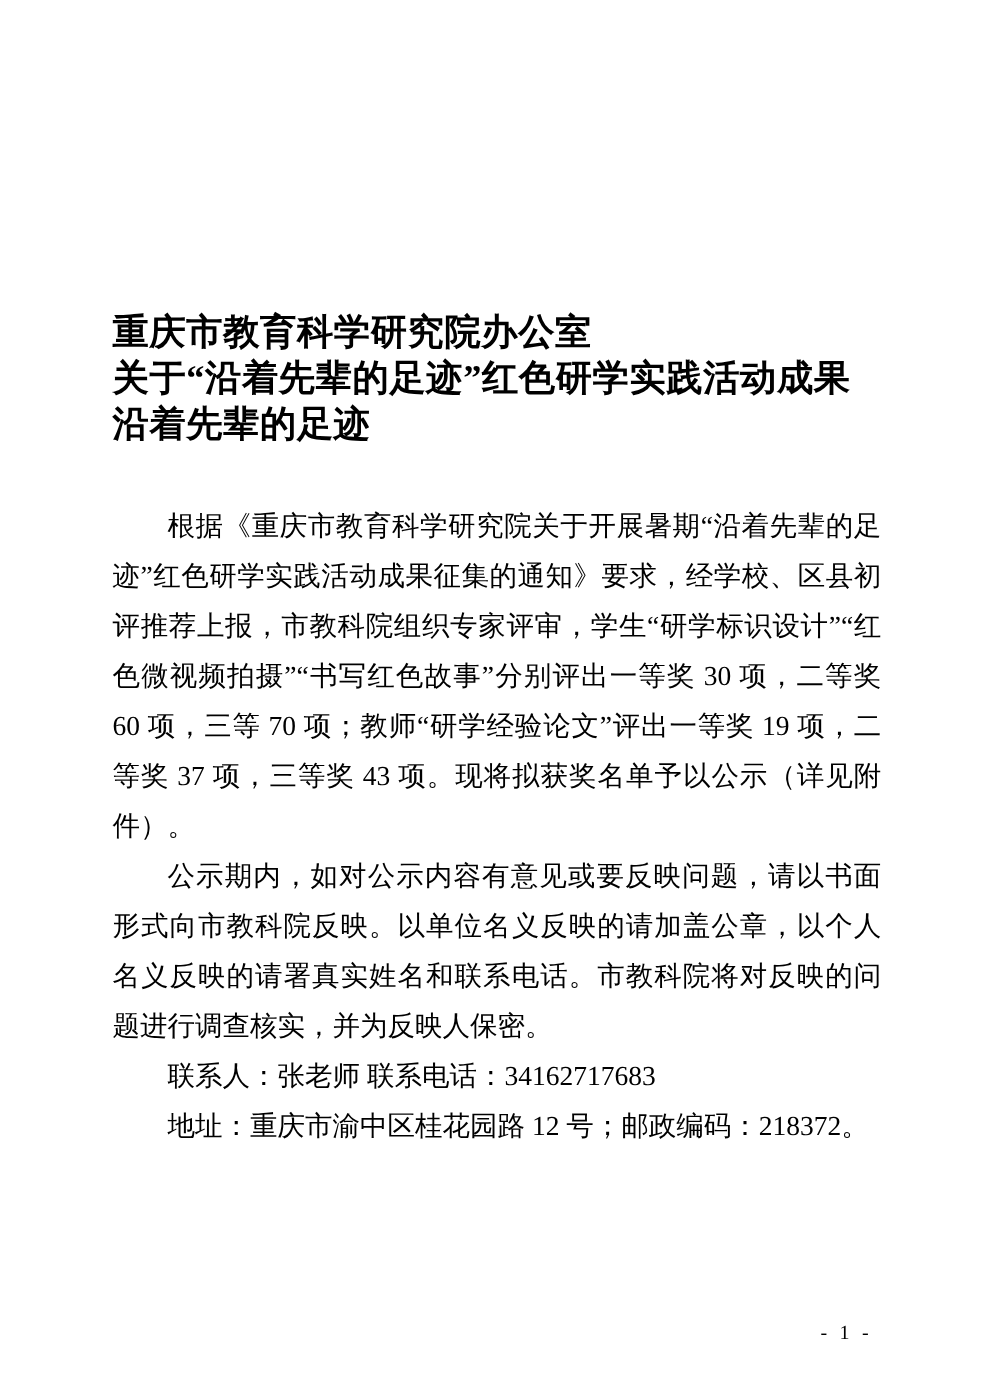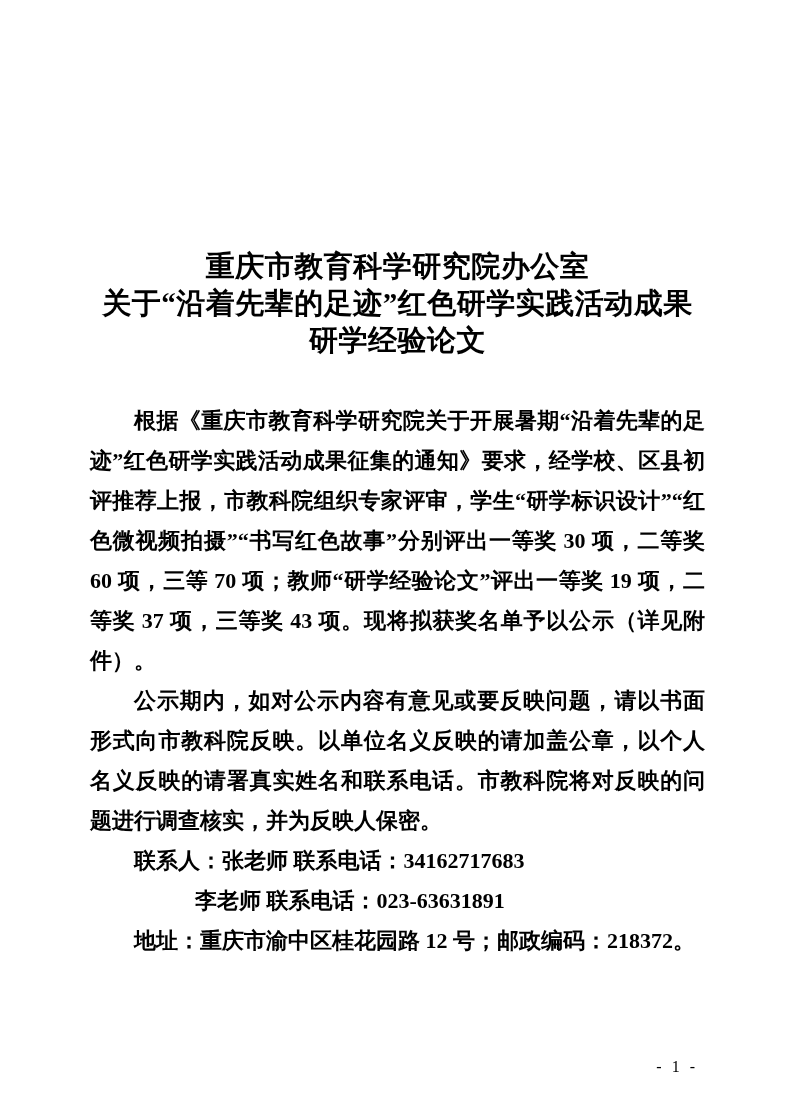"重庆市教育科学研究院办公室" .title-block { text-align: center -> none }
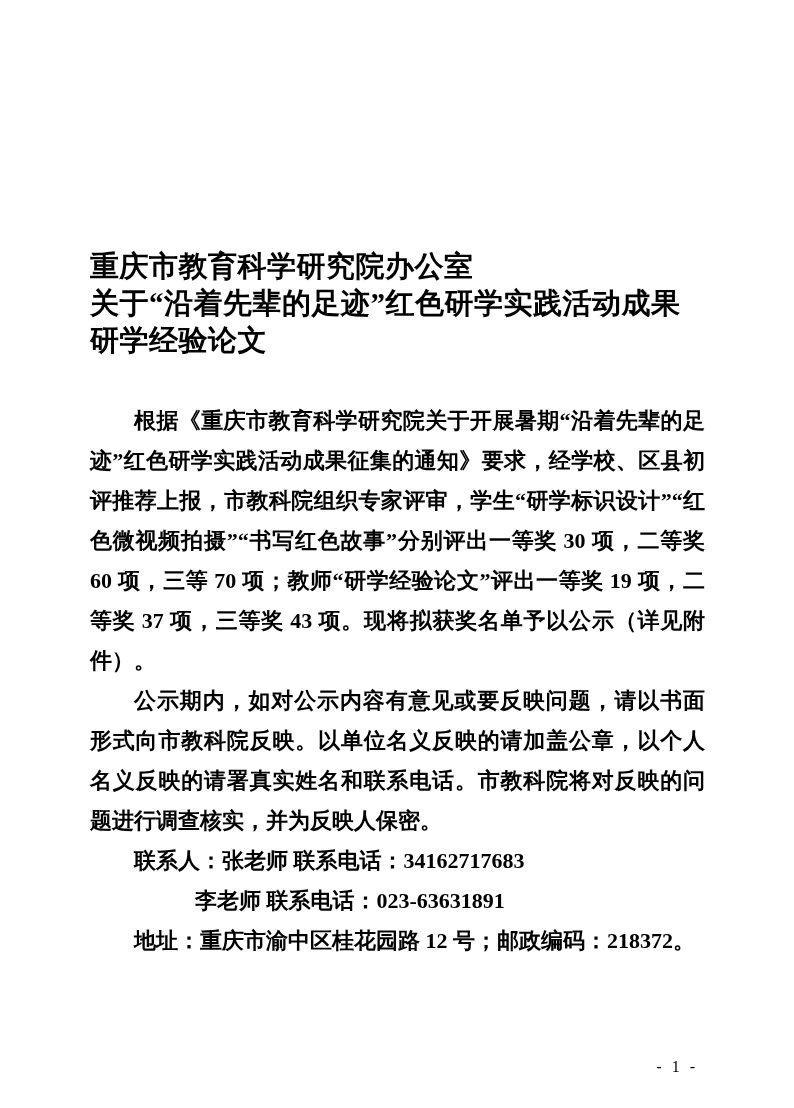"研学经验论文" div { text: 研学经验论文 -> 沿着先辈的足迹 }
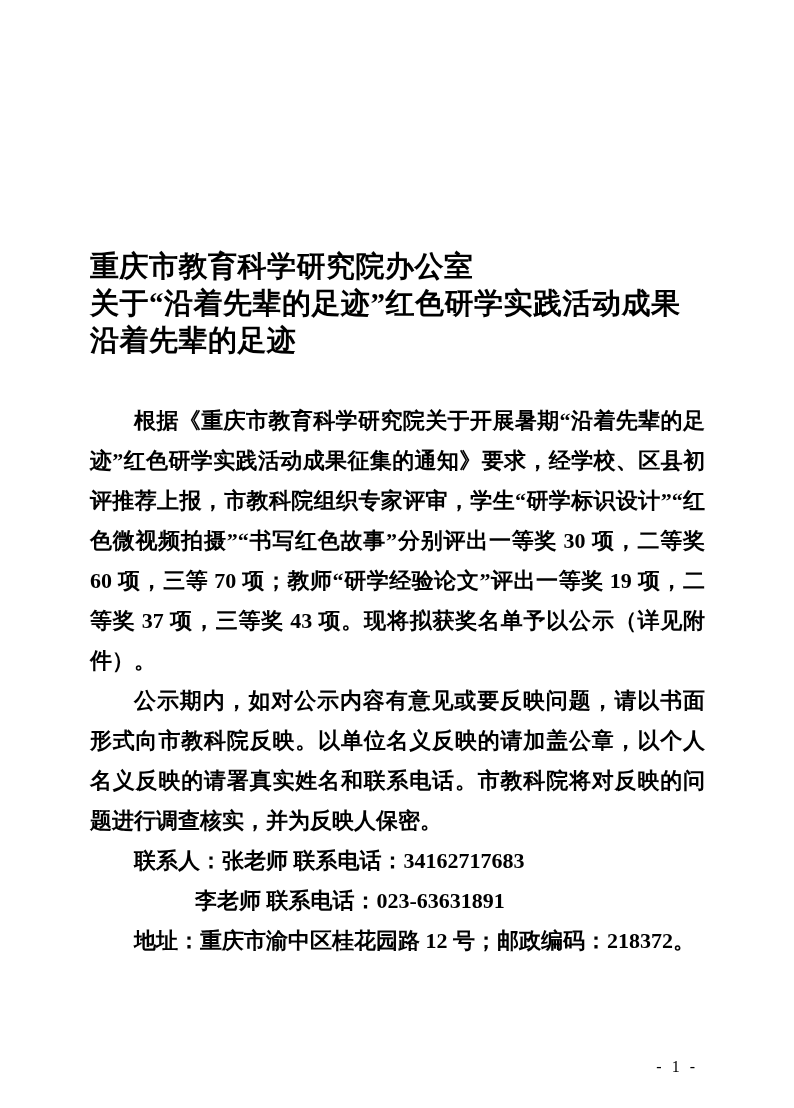"根据《重庆市教育科学研究院关于开展暑期“沿着先辈的足迹”红色研学实践活动成果征集" .body-block { font-weight: bold -> none }
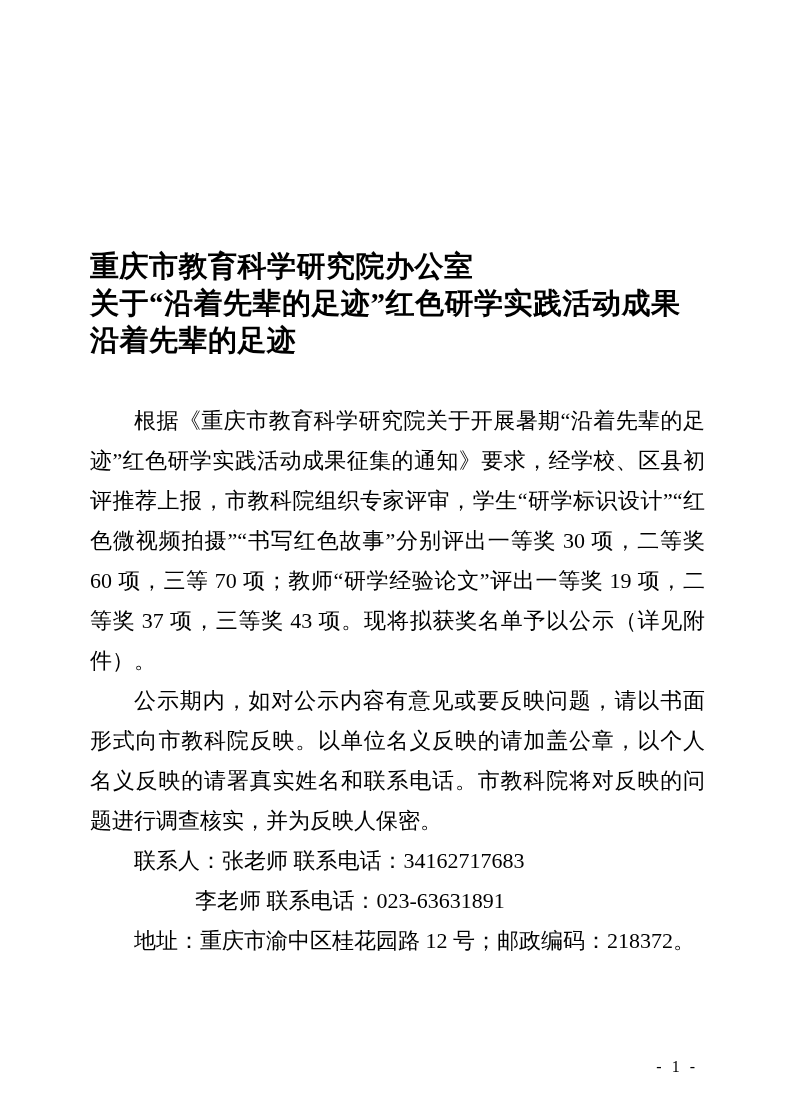"李老师 联系电话：023-63631891" p.deep-indent { html: <p>李老师 联系电话：023-63631891</p> -> none }
